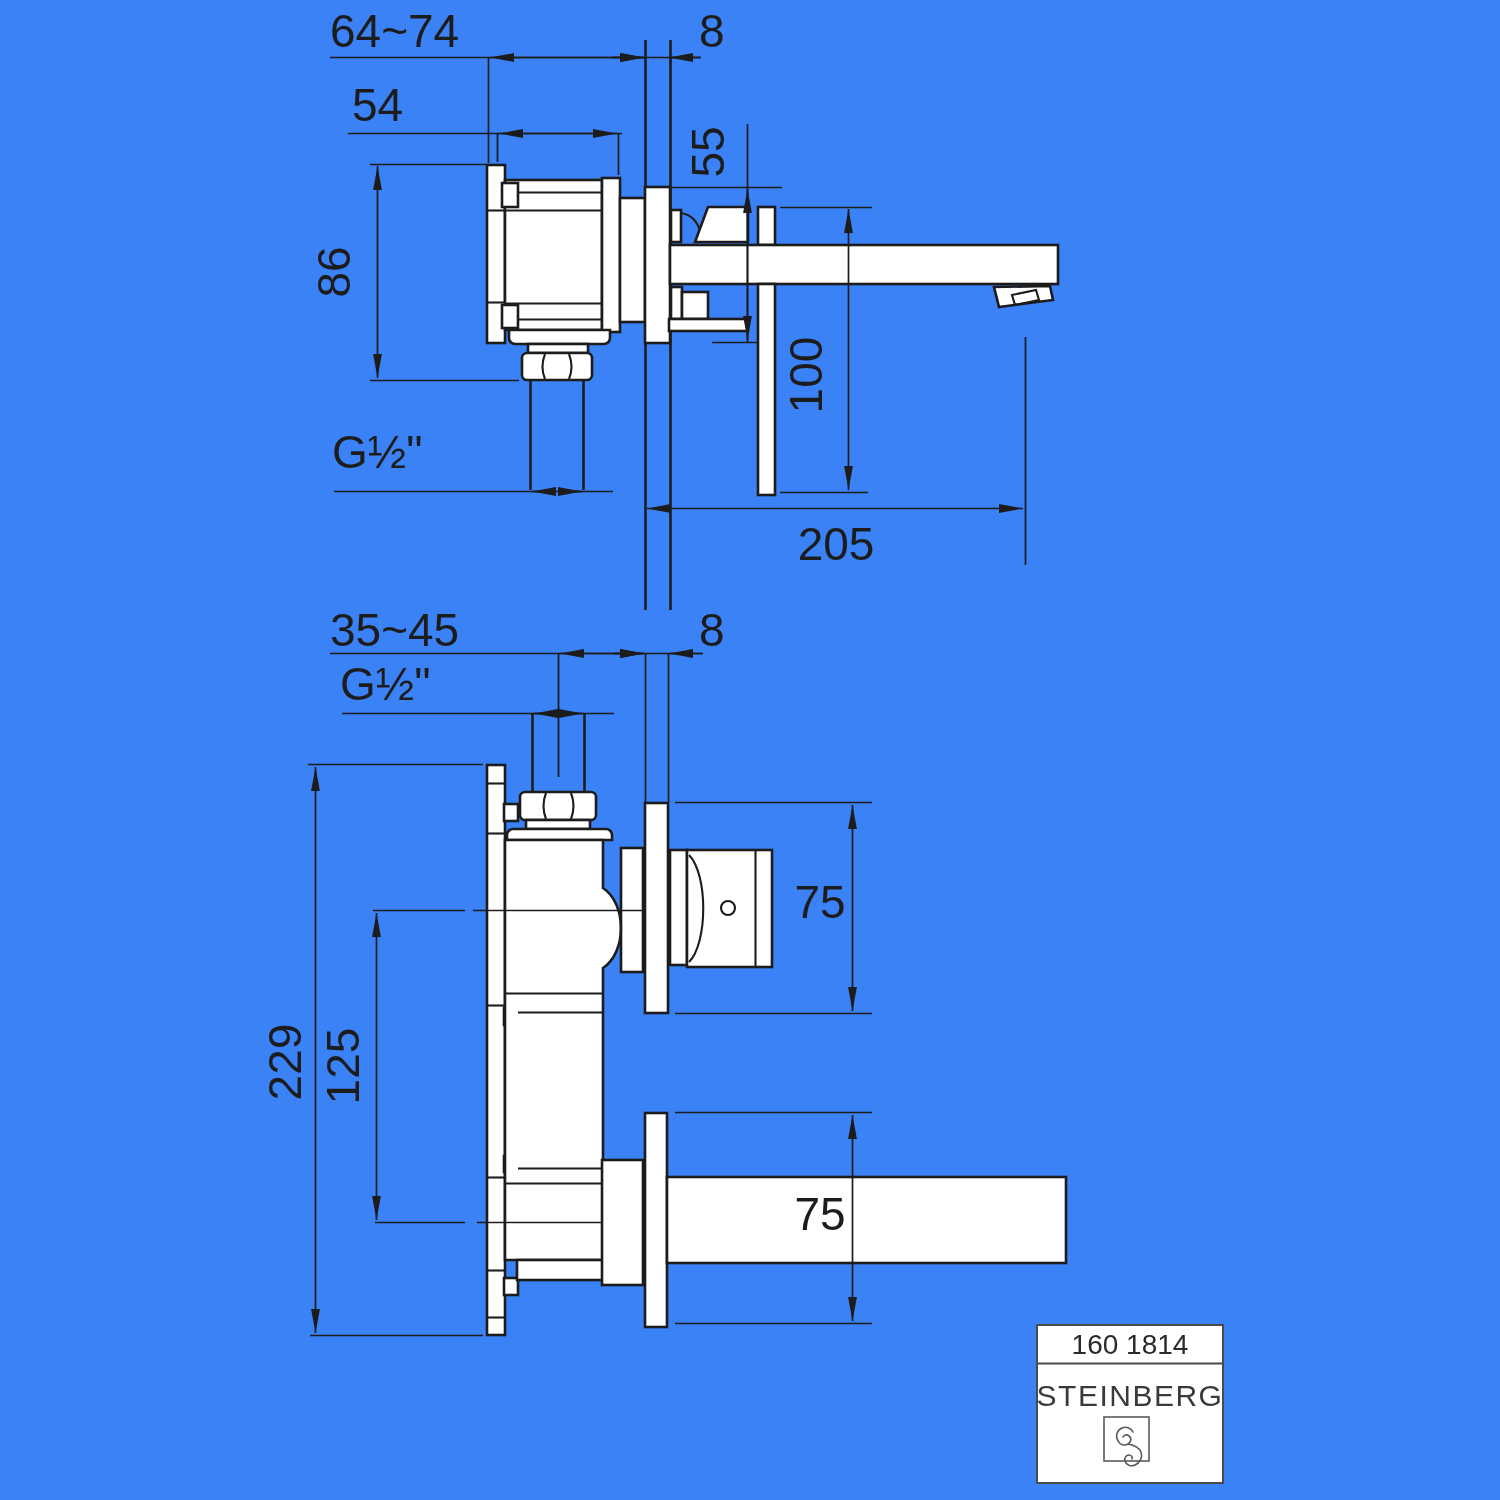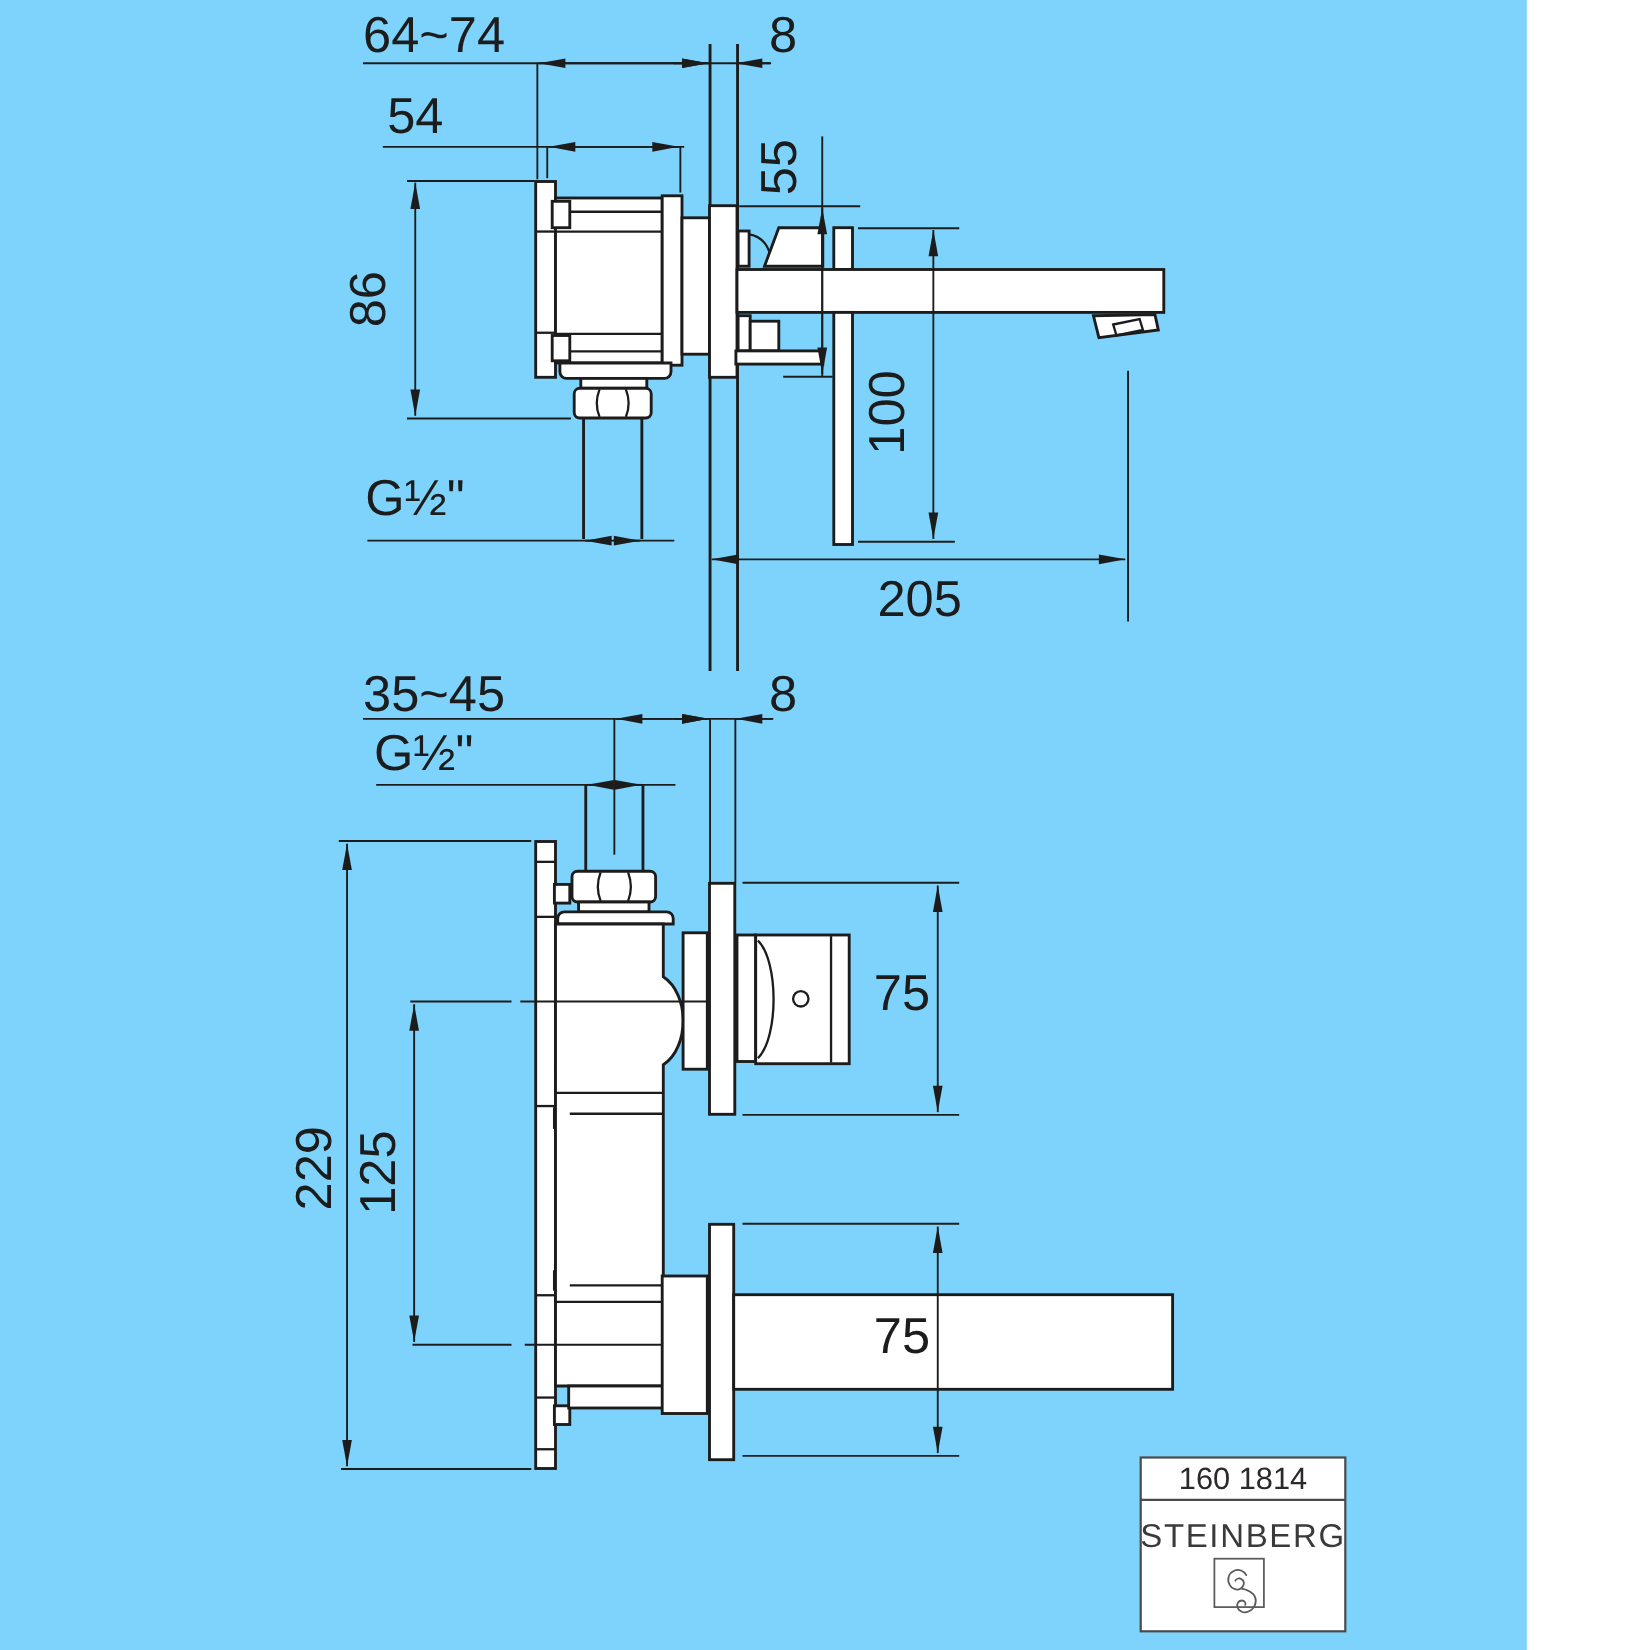"64~74" #stage { background: #7dd3fc -> #3b82f6; width: 1388px -> 1500px }
